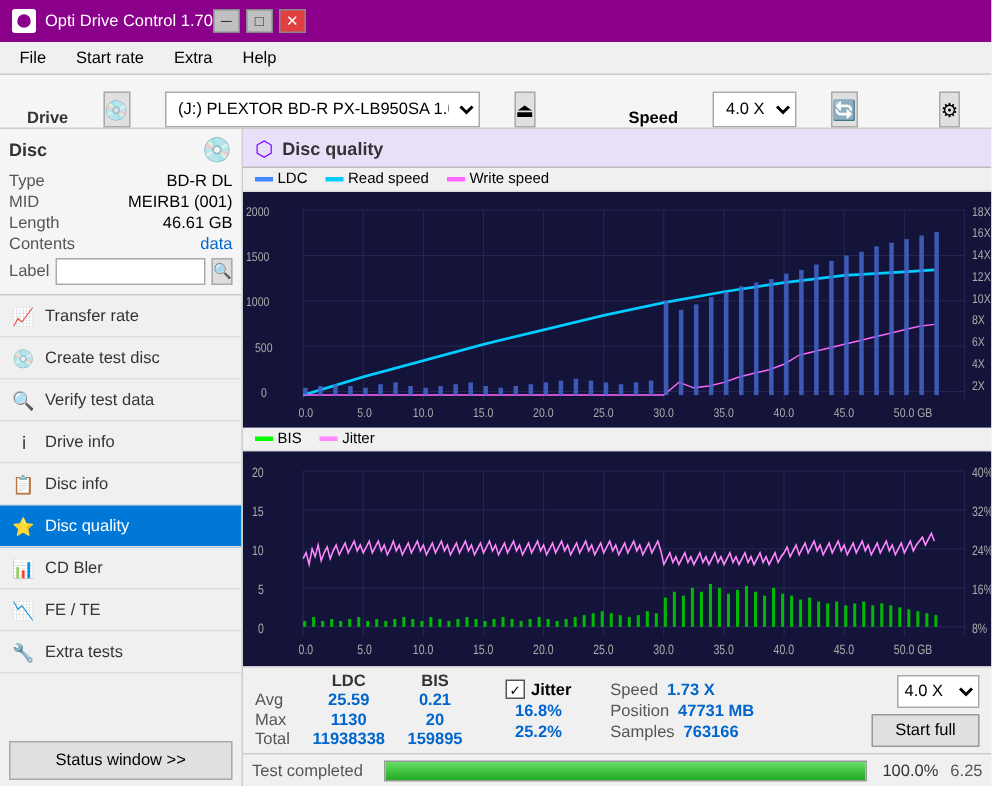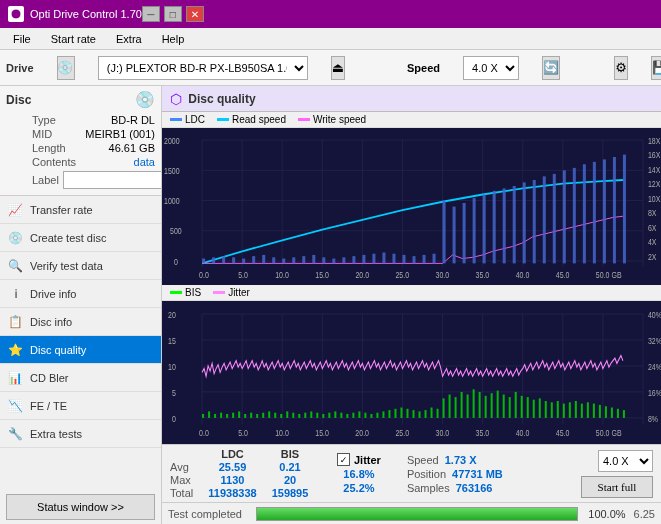"Drive" .toolbar { align-items: center -> flex-end; padding: 0 6px -> 0 18px }
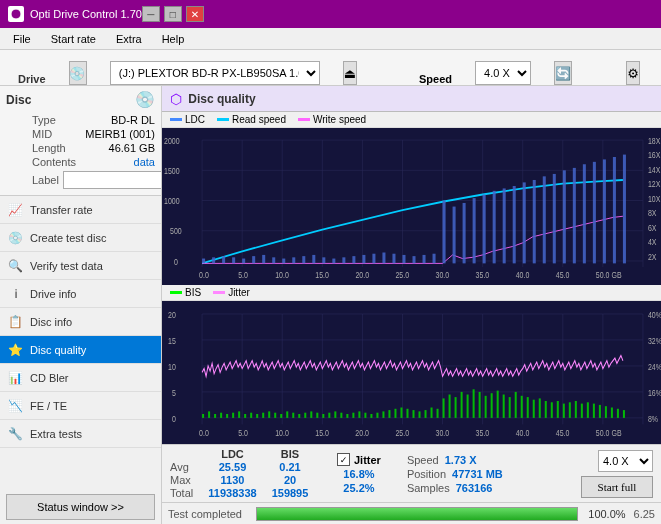"Type" .disc-info-key { margin-left: 26px -> none }
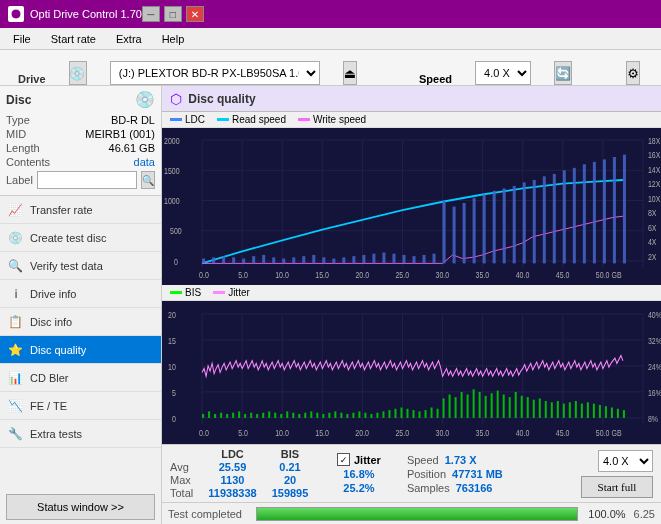"Start full" .action-btn { font-family: Liberation Serif, serif -> none }
